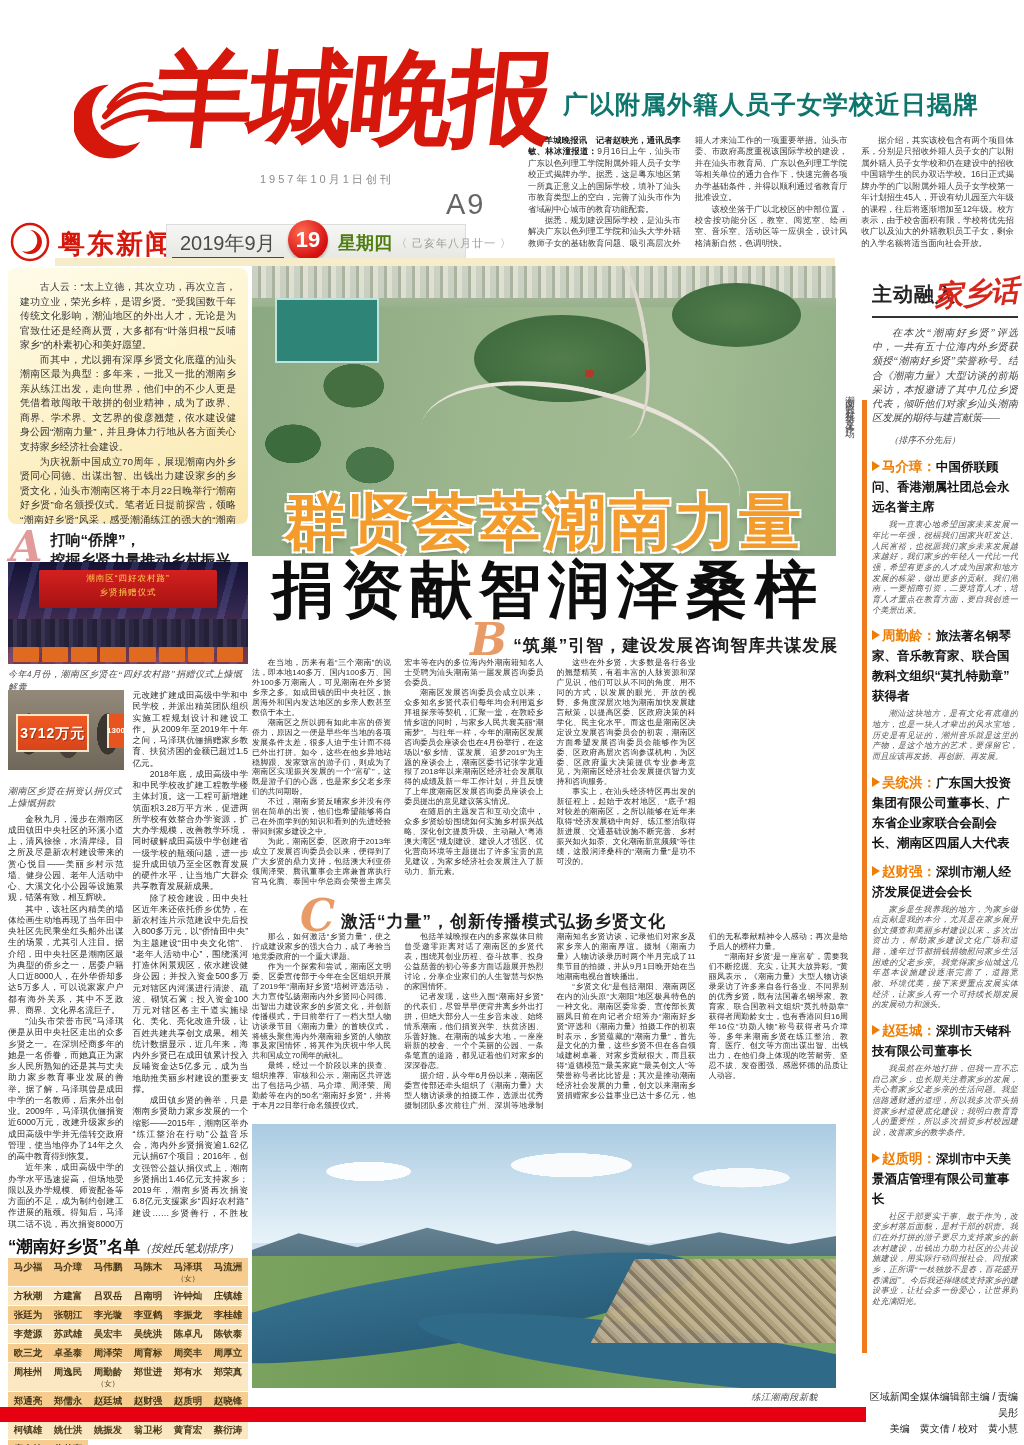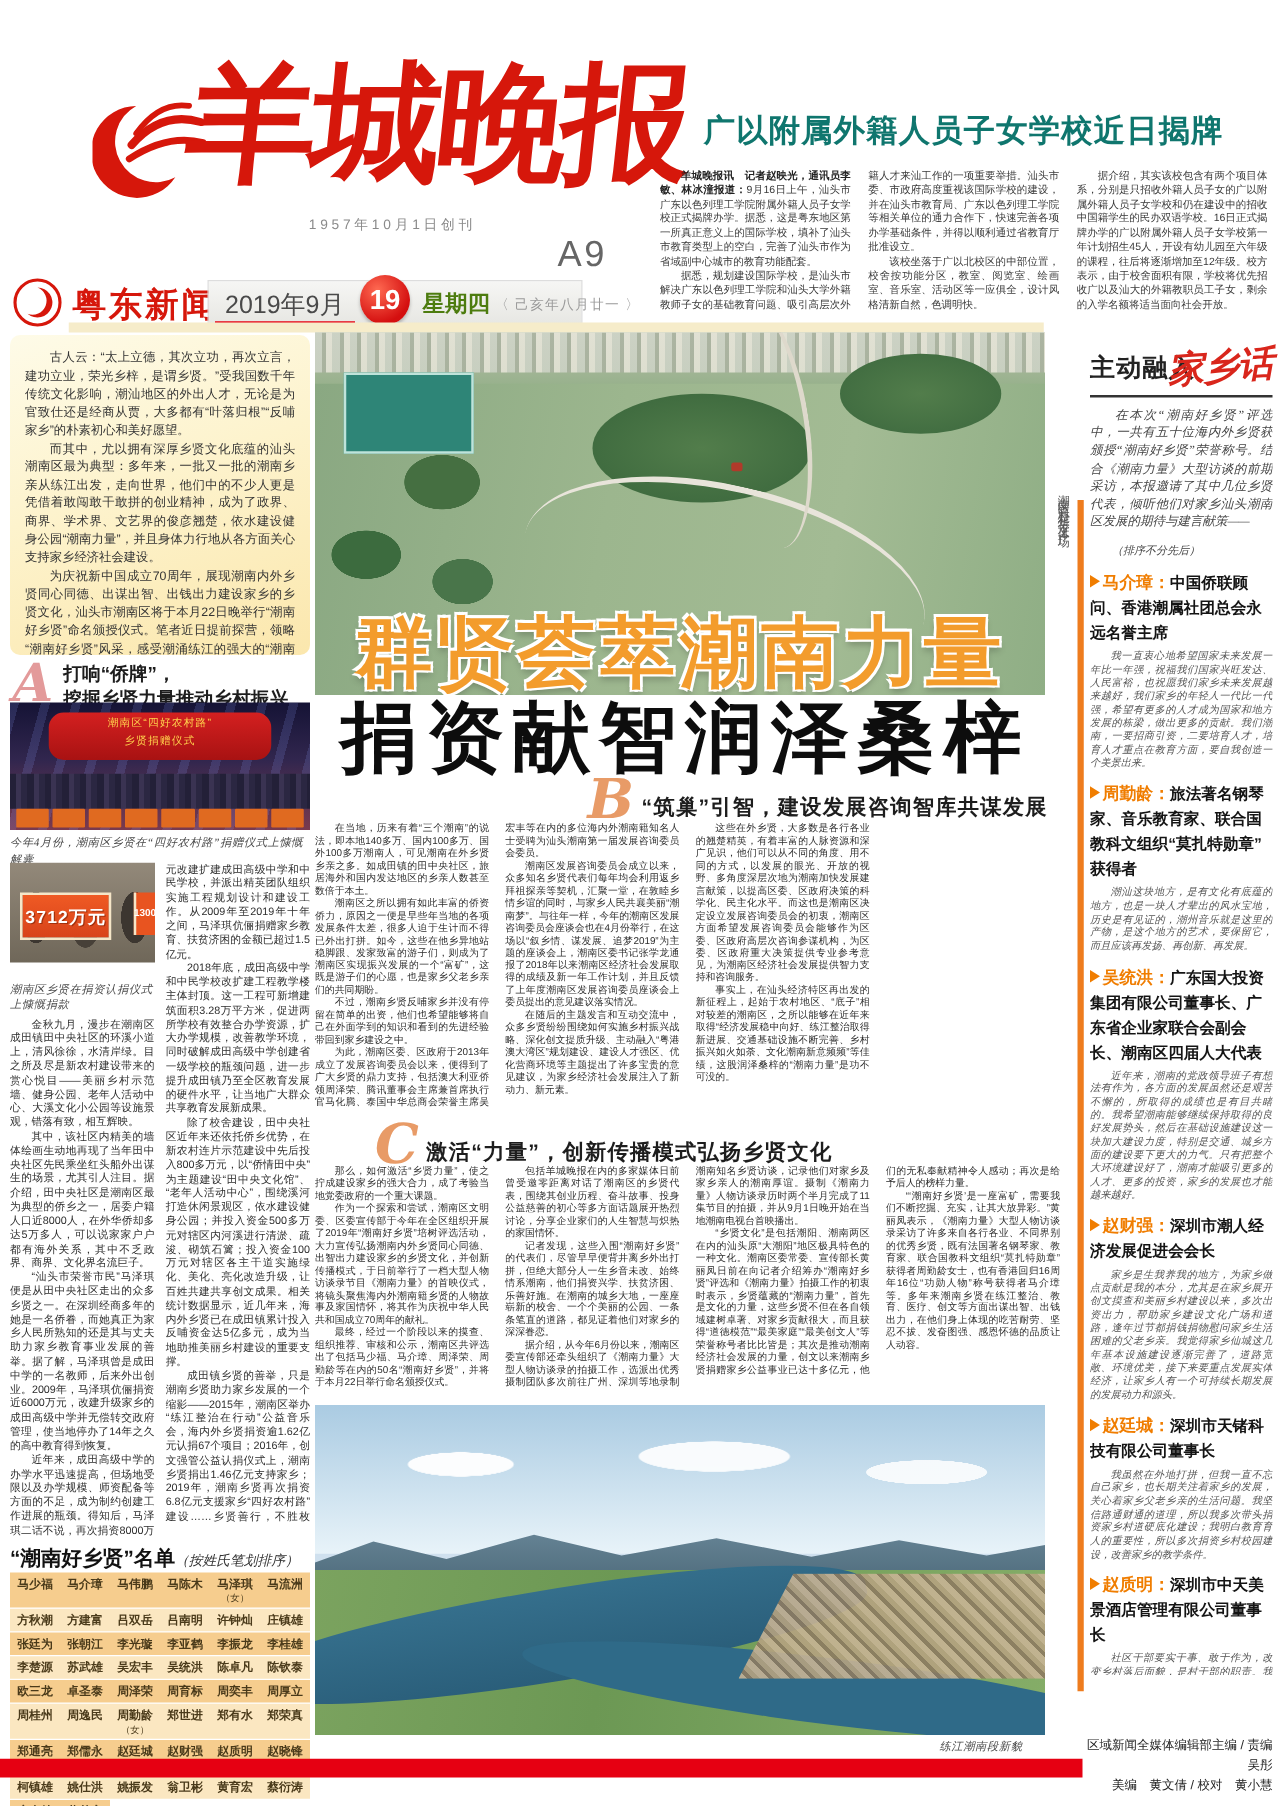"1957年10月1日创刊" .founded { left: 247px -> 260px }
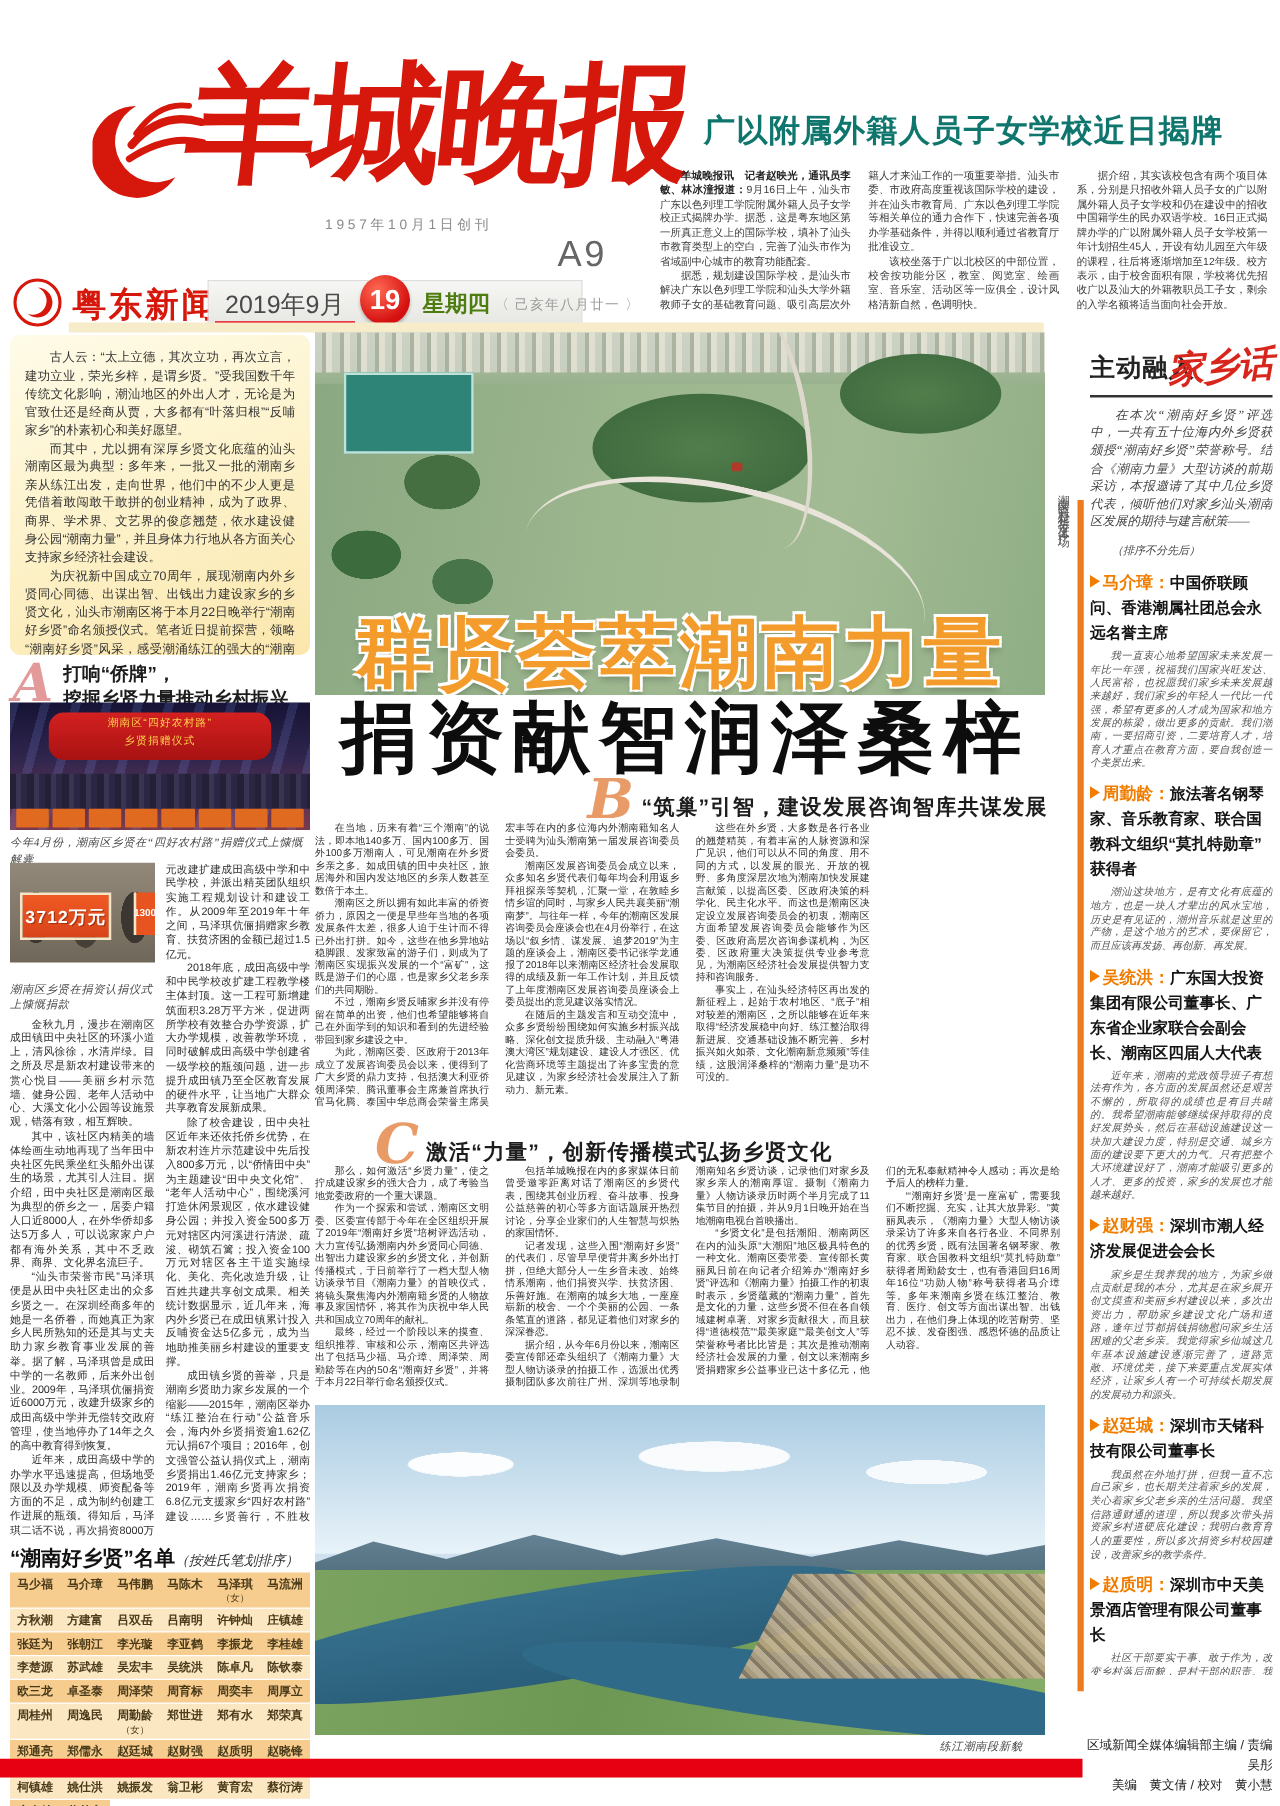"潮南区“四好农村路”" .sp-banner { border-radius: 12px -> 2px }
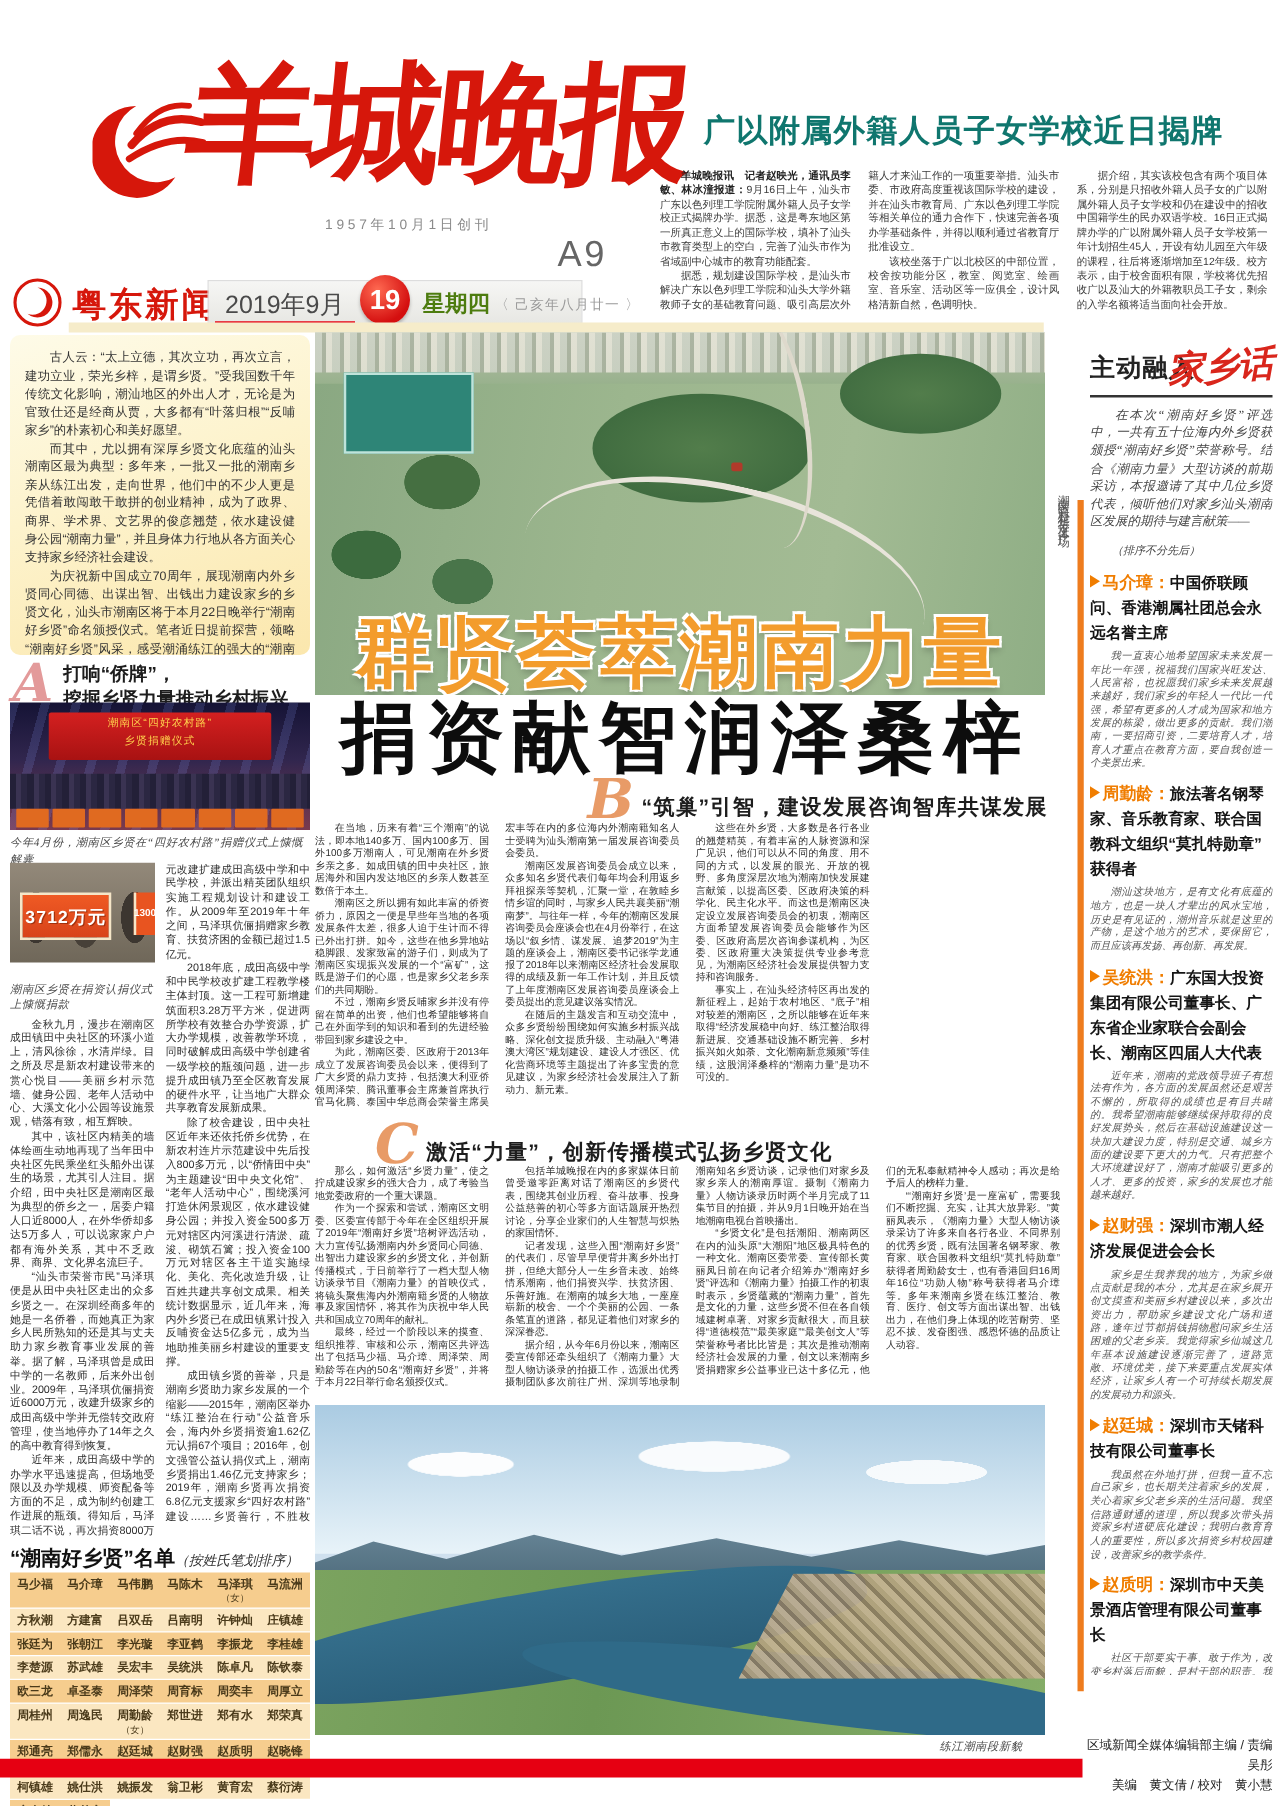"近年来，潮南的党政领导班子有想法有作为，各方面的发展虽然还是艰苦不懈的，所取得的" p.sb-quote { html: <p>近年来，潮南的党政领导班子有想法有作为，各方面的发展虽然还是艰苦不懈的，所取得的成绩也是有目共睹的。我希望潮南能够继续保持取得的良好发展势头，然后在基础设施建设这一块加大建设力度，特别是交通、城乡方面的建设要下更大的力气。只有把整个大环境建设好了，潮南才能吸引更多的人才、更多的投资，家乡的发展也才能越来越好。</p> -> none }
